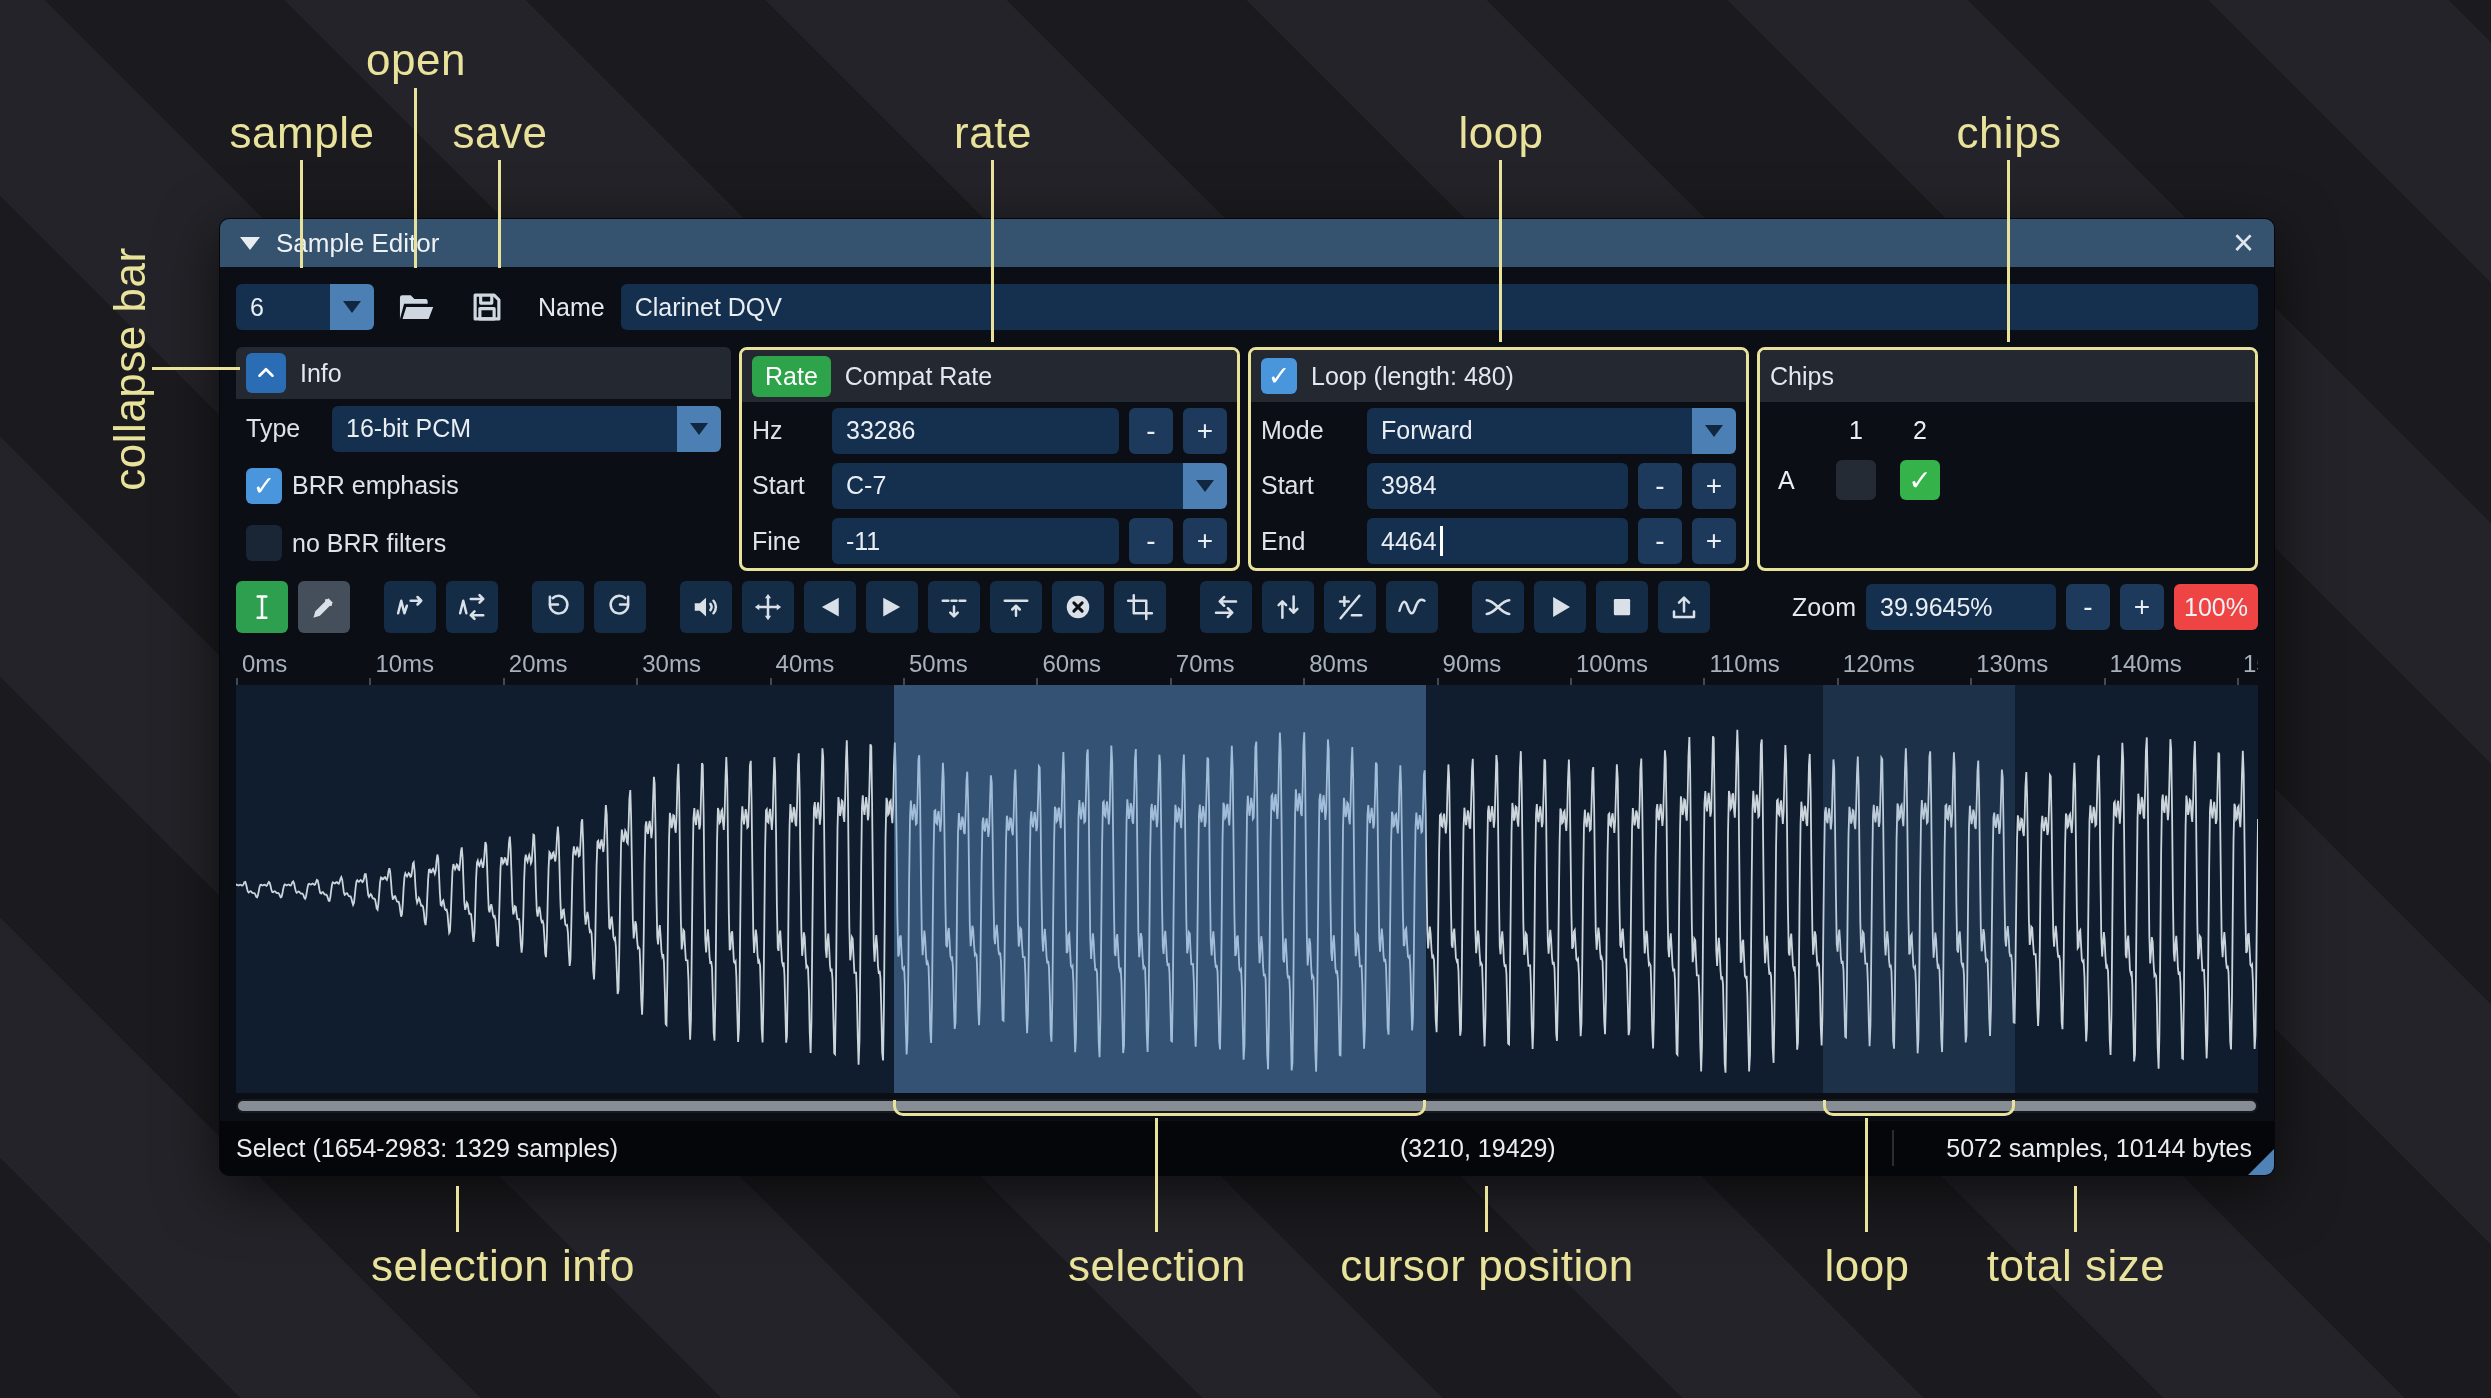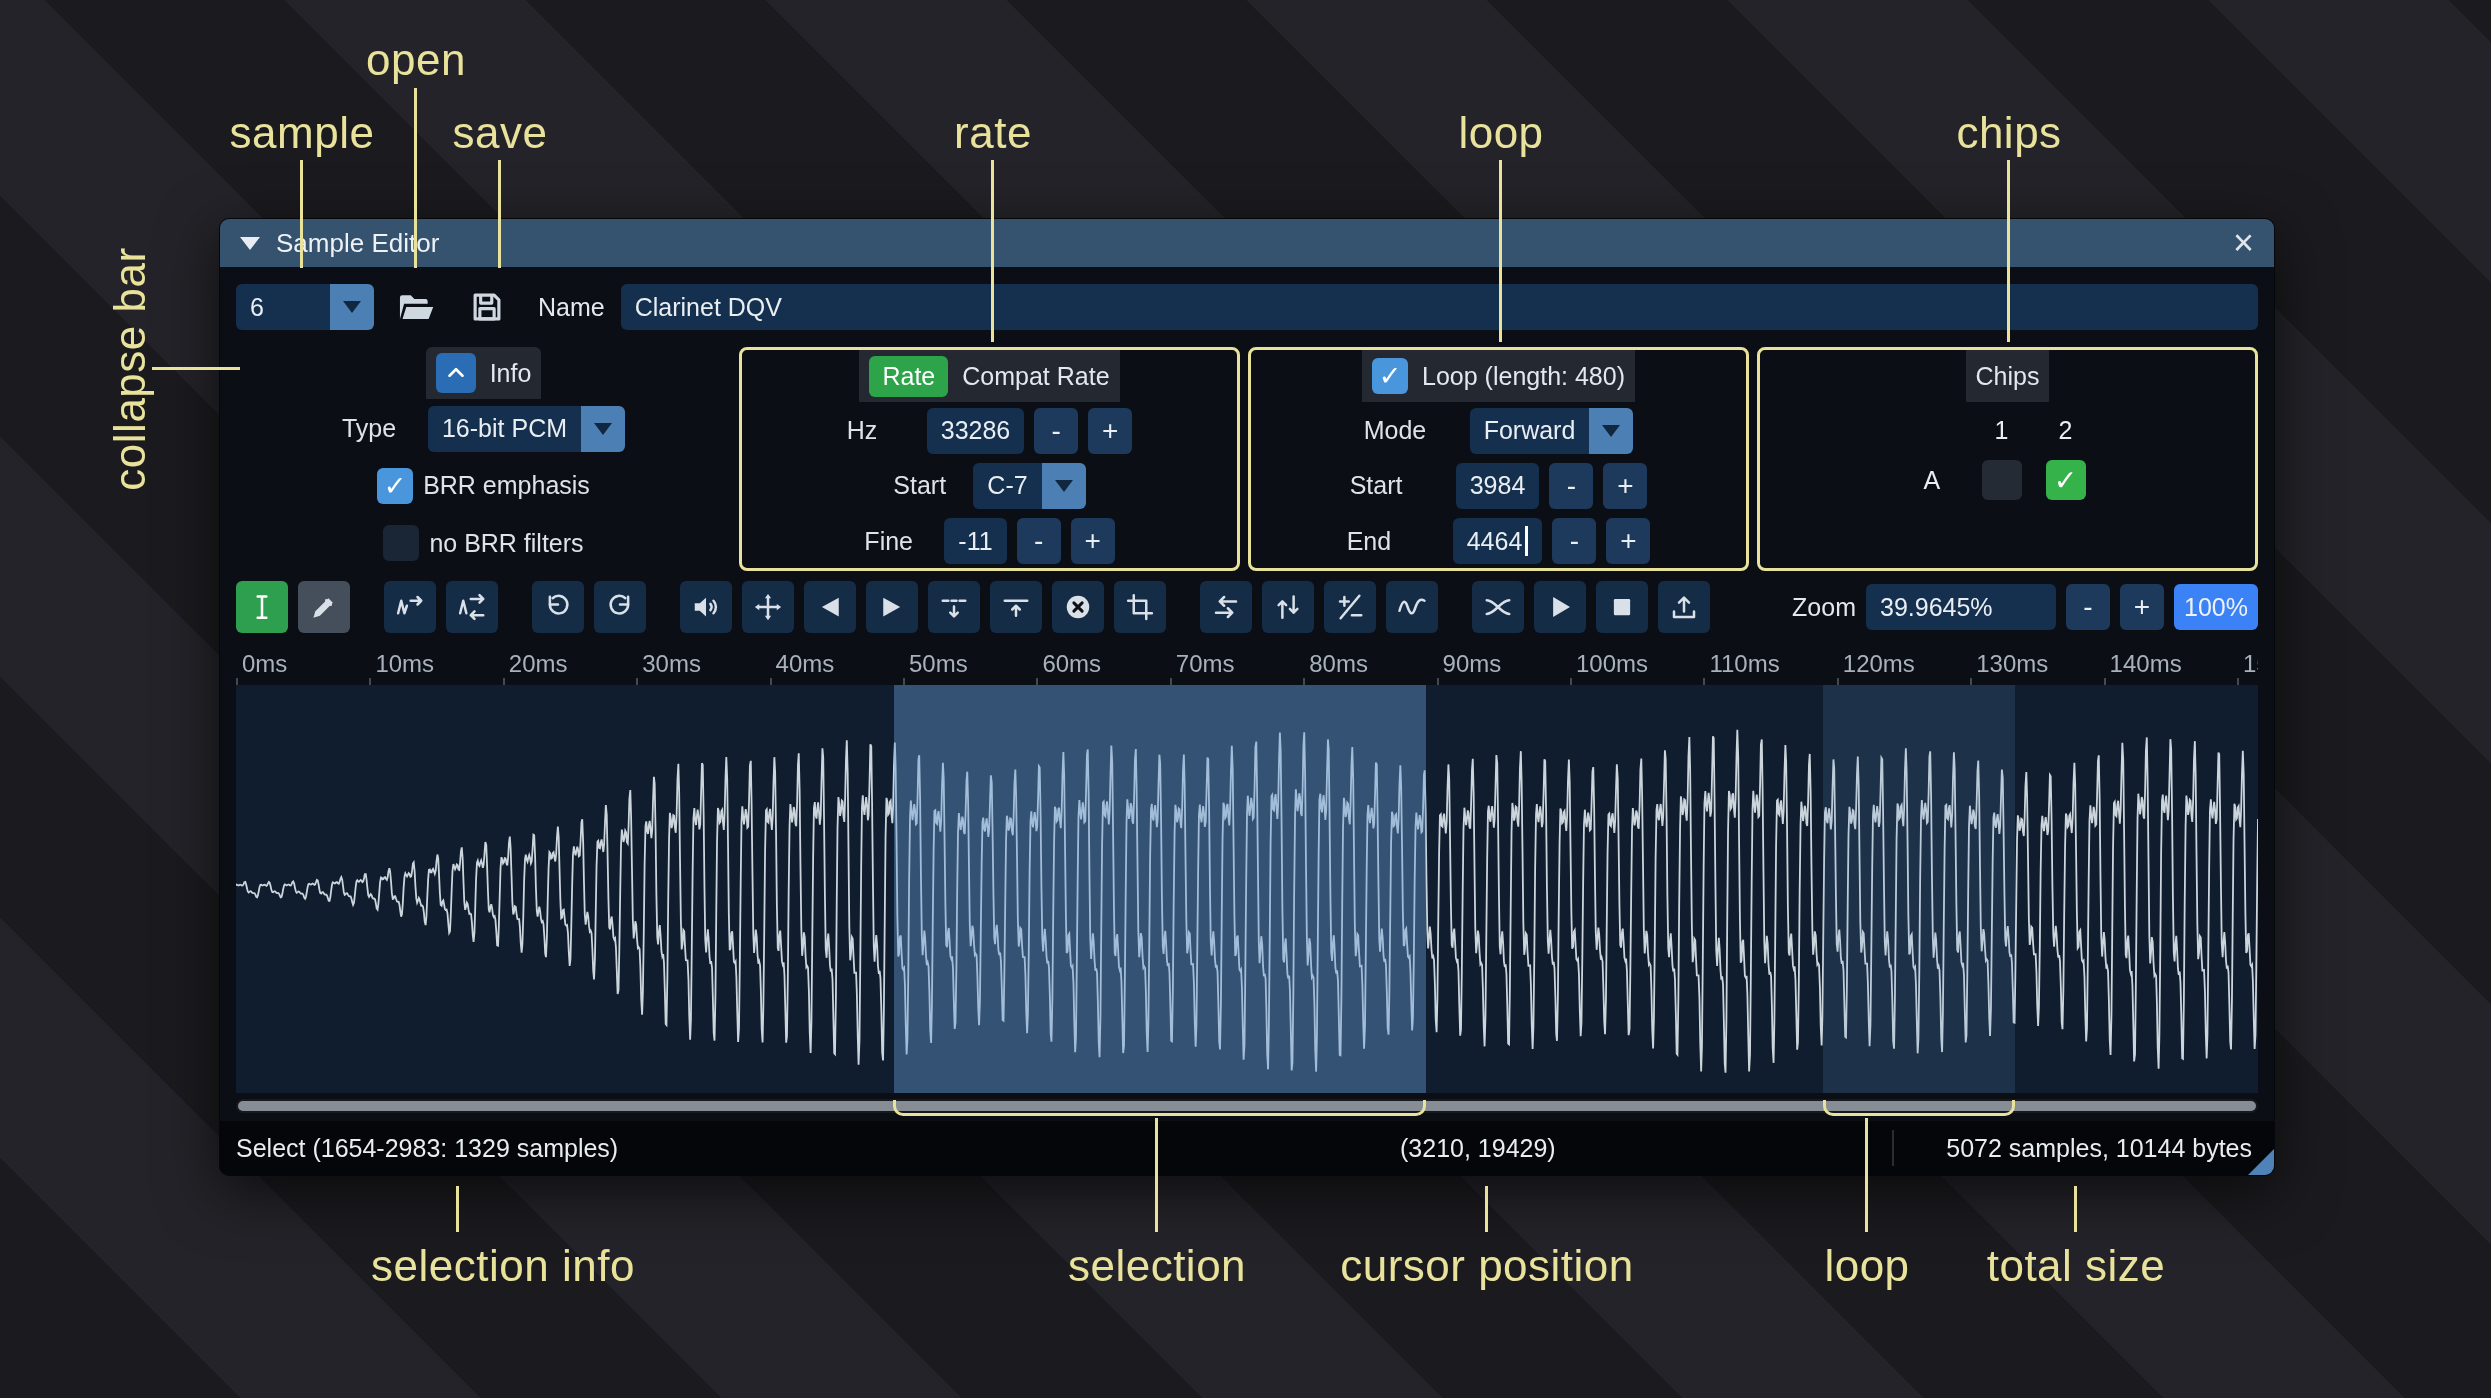"Info" .panel { align-items: center -> none }
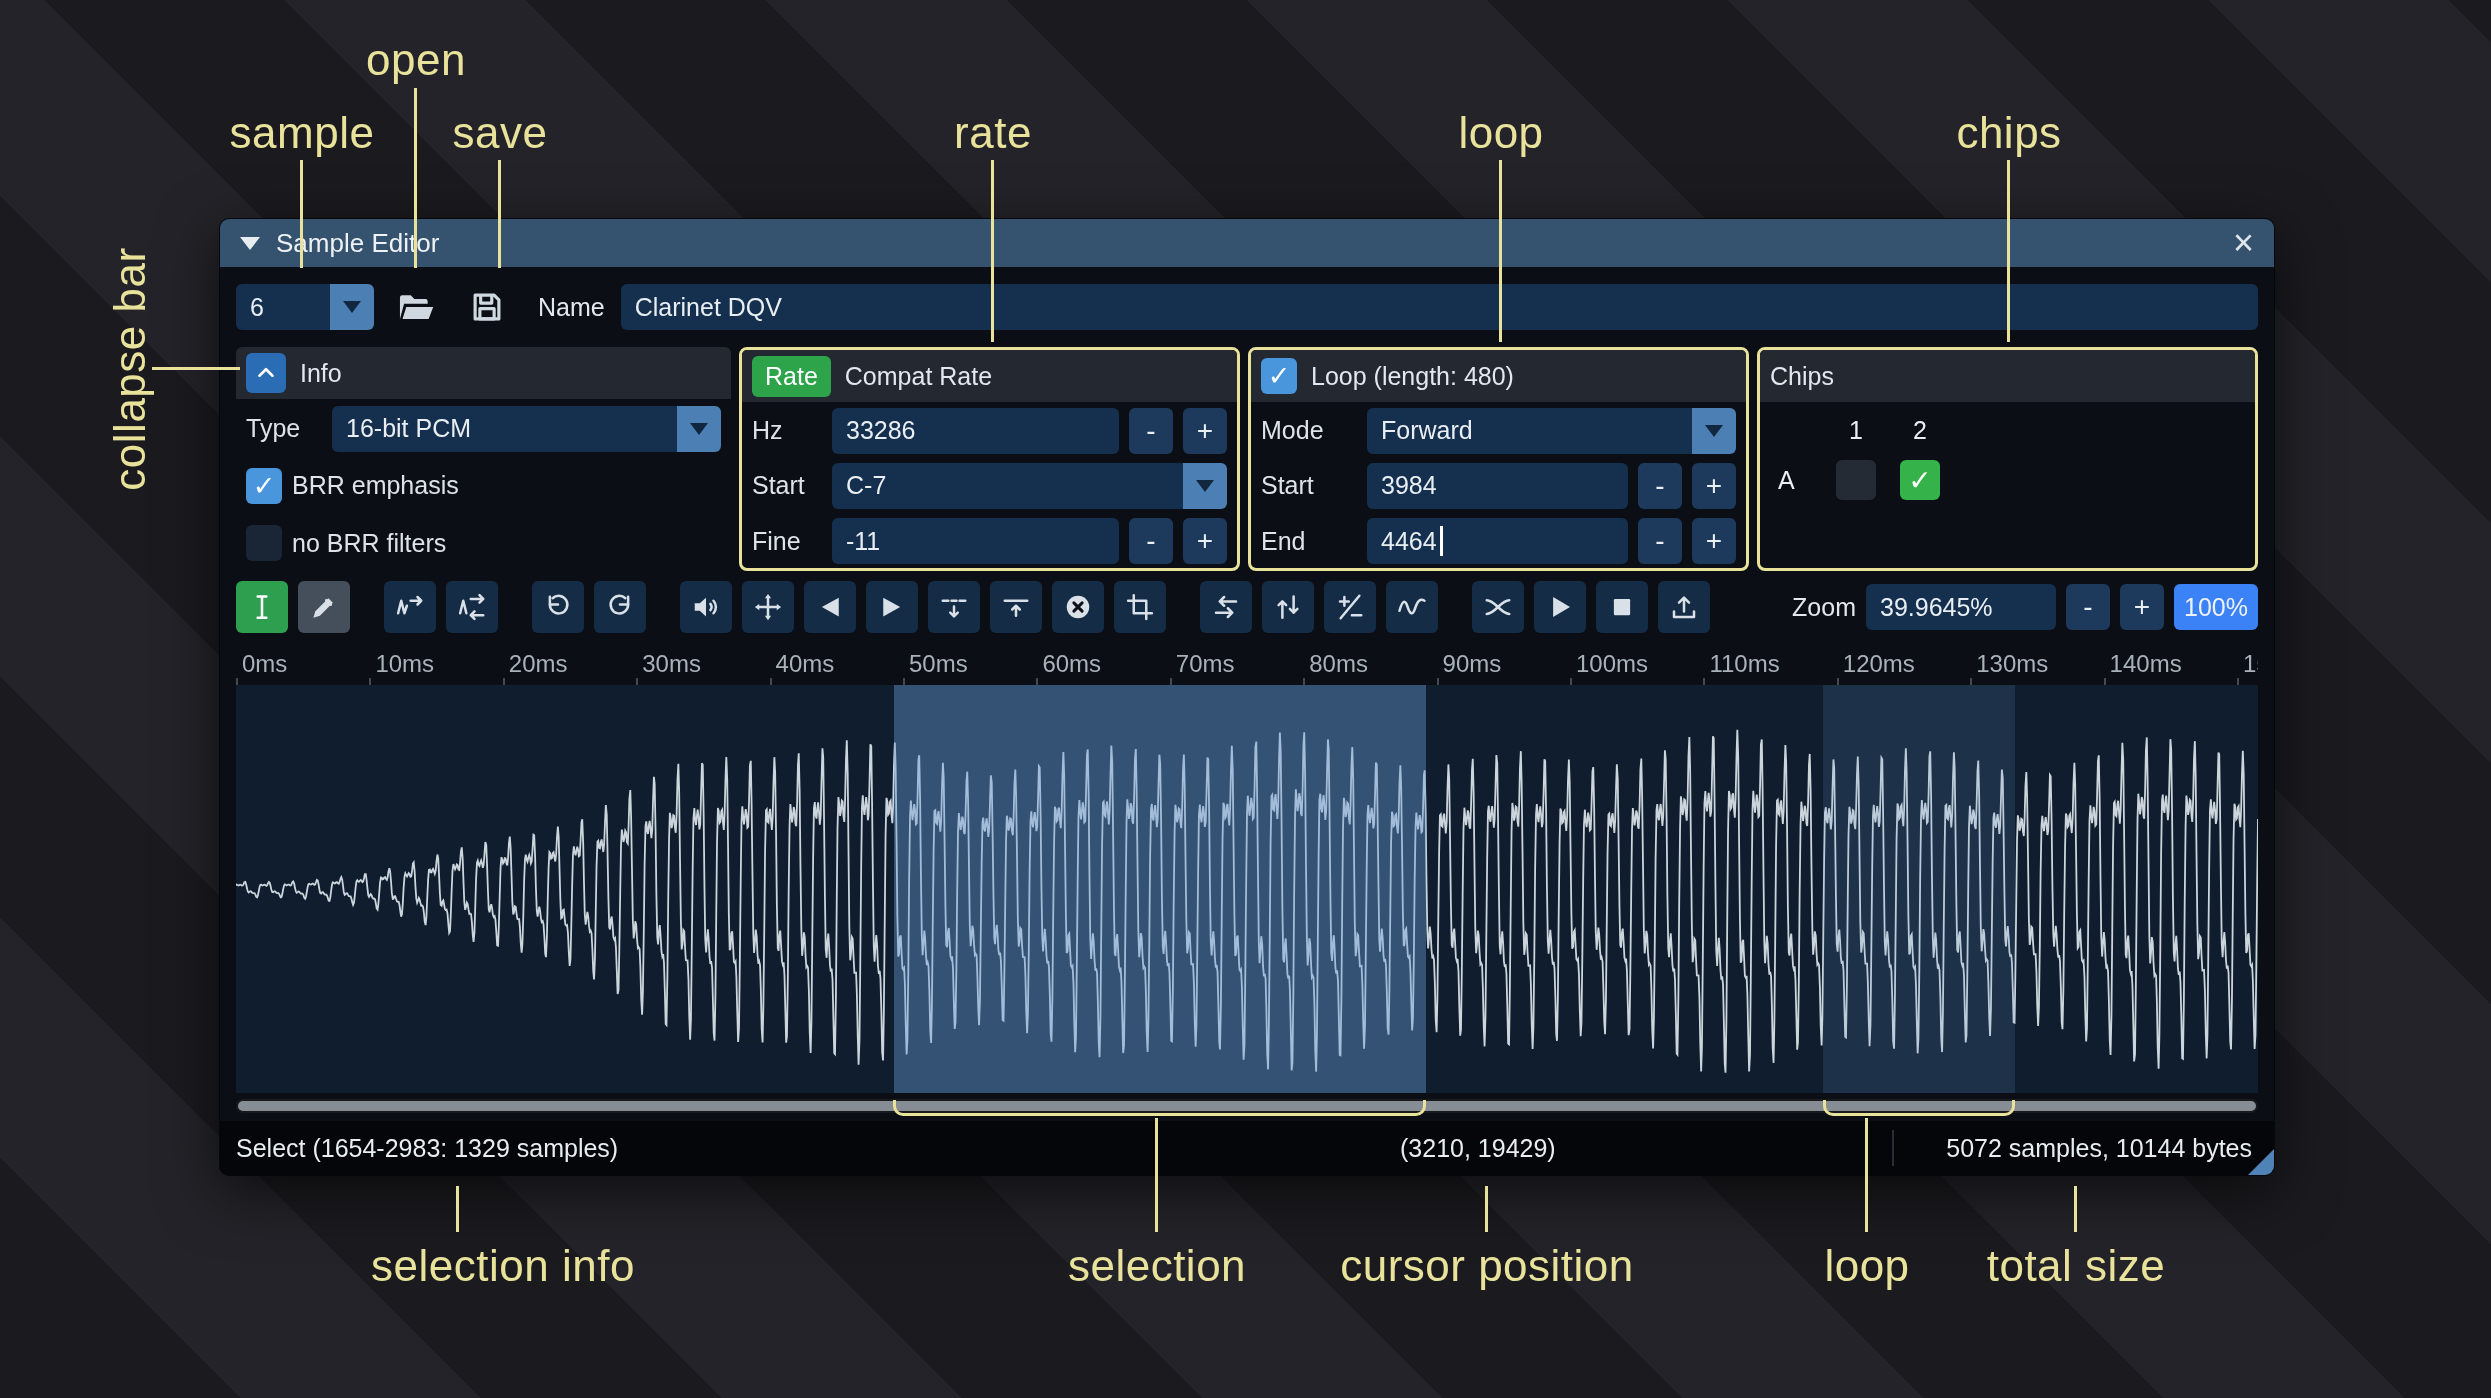"100%" .wide-btn { background: #3b82f6 -> #ef4444 }
